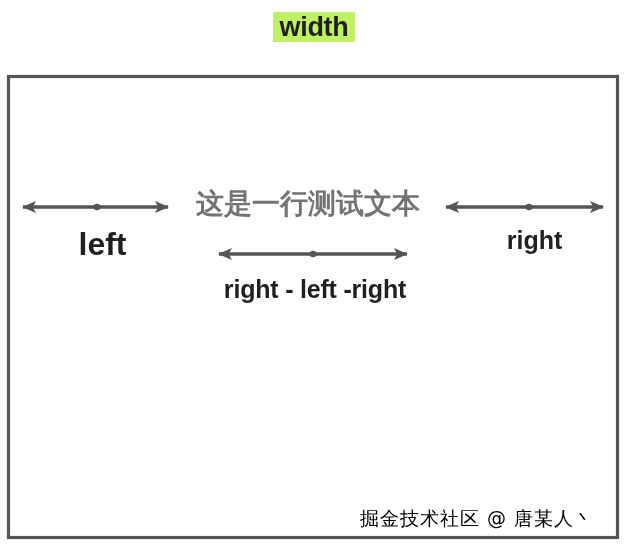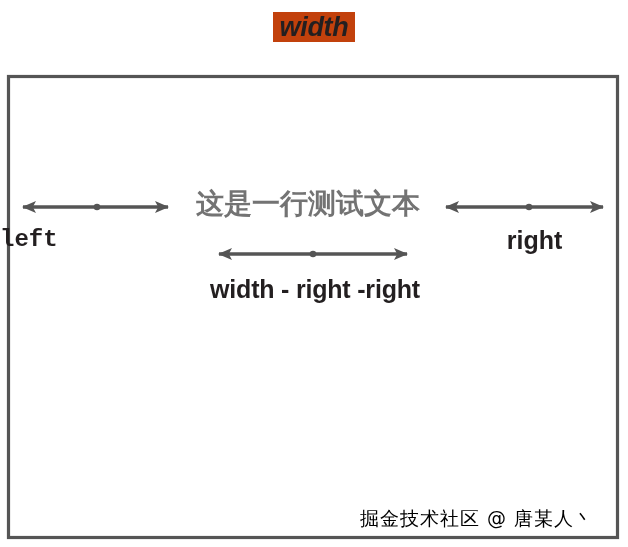"width" .label-width-top span { background: #c2410c -> #bef264; font-style: italic -> none }
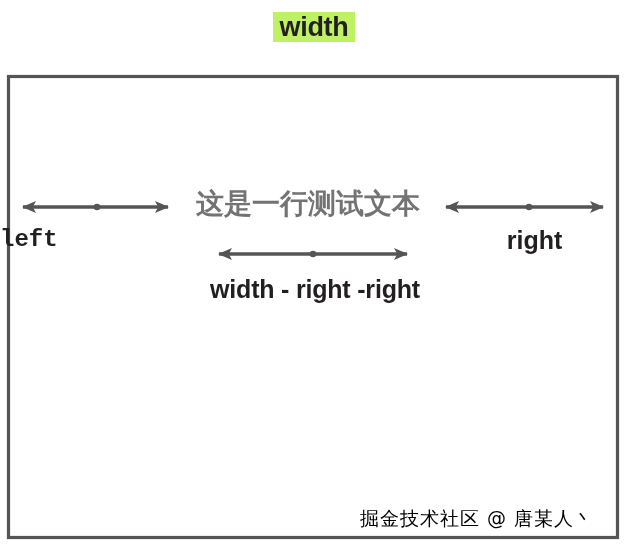"left" .label-left { font-family: Liberation Mono, monospace -> none; font-size: 24px -> 32px; text-align: left -> center }
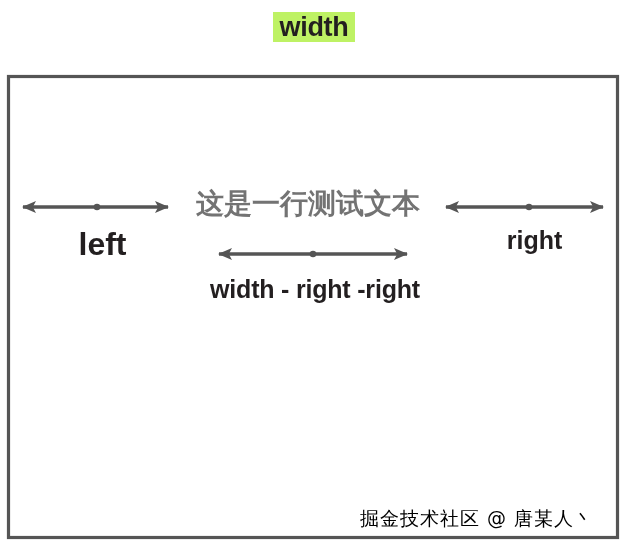"width - right -right" div.label { text: width - right -> right - left }
